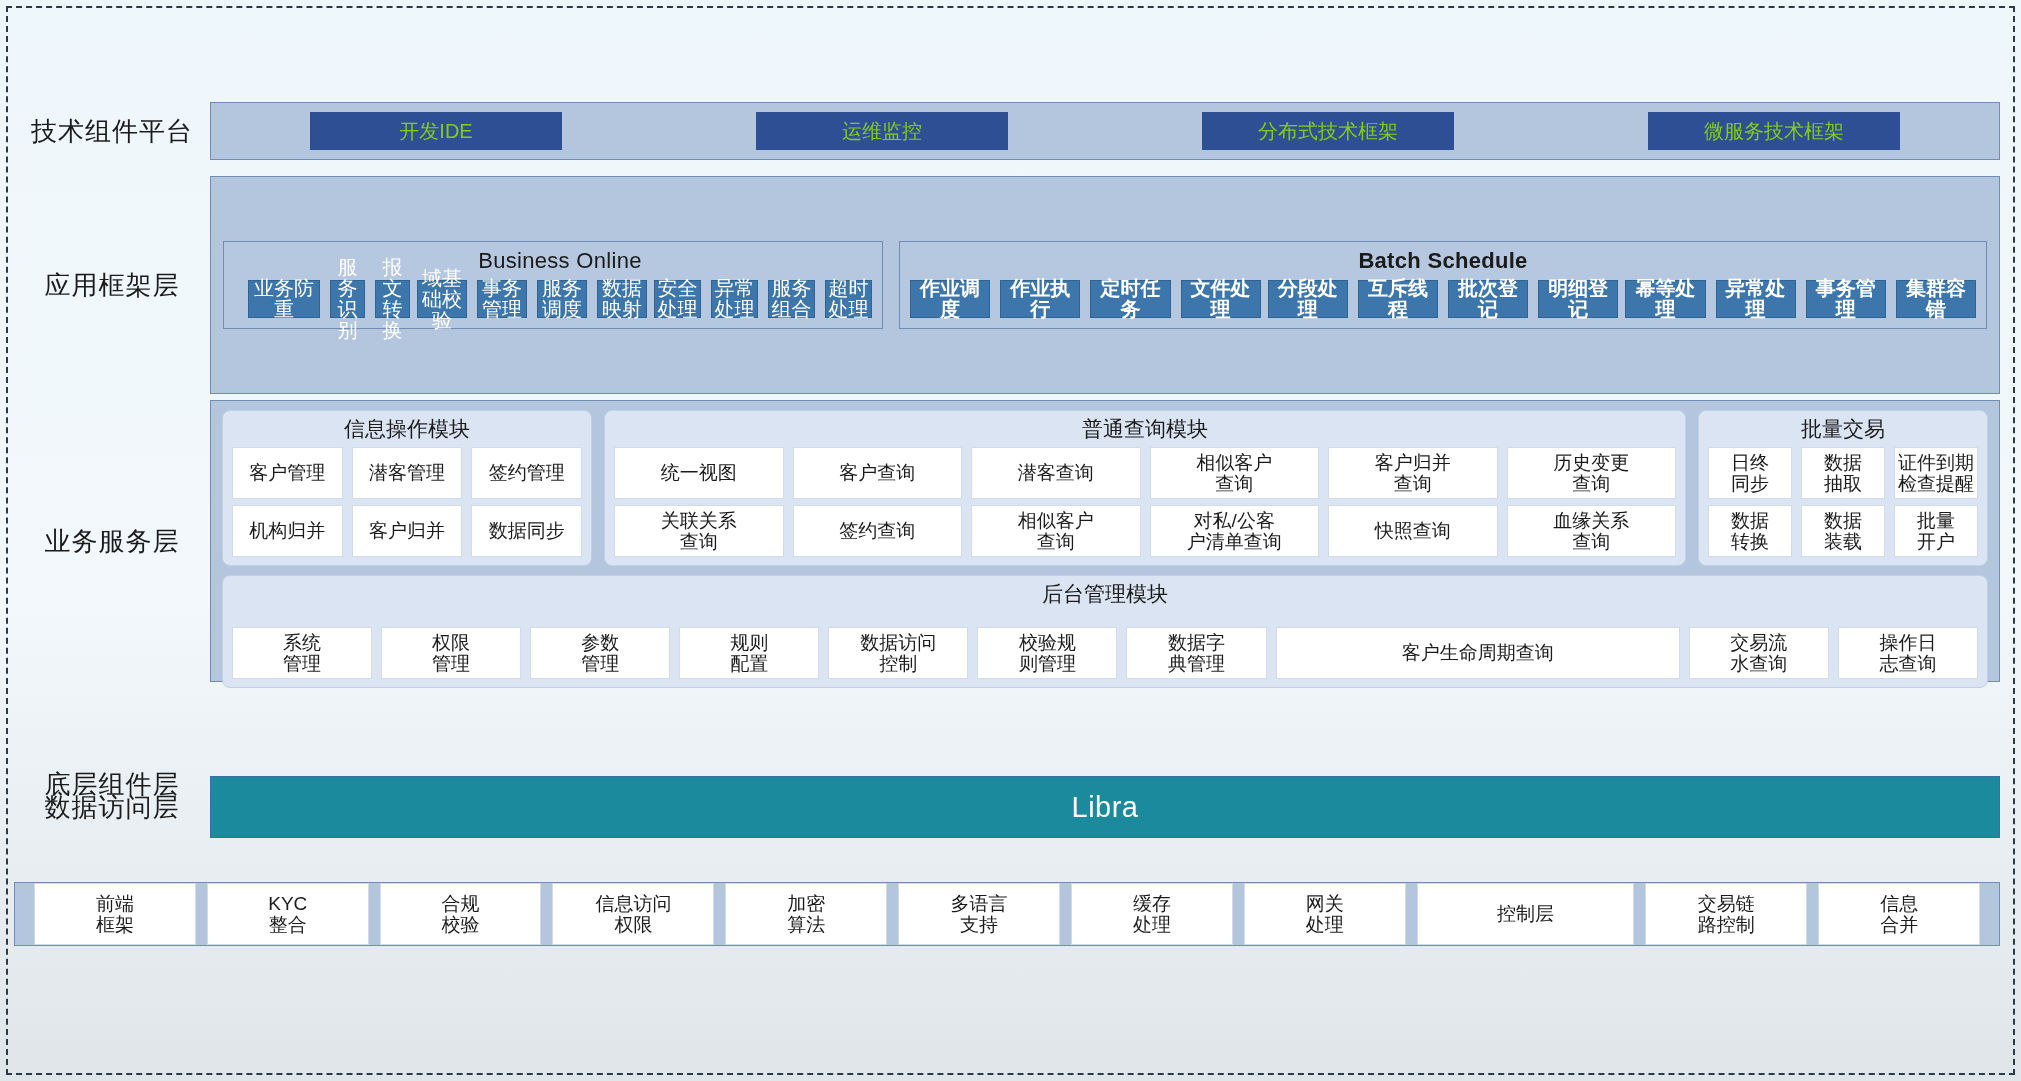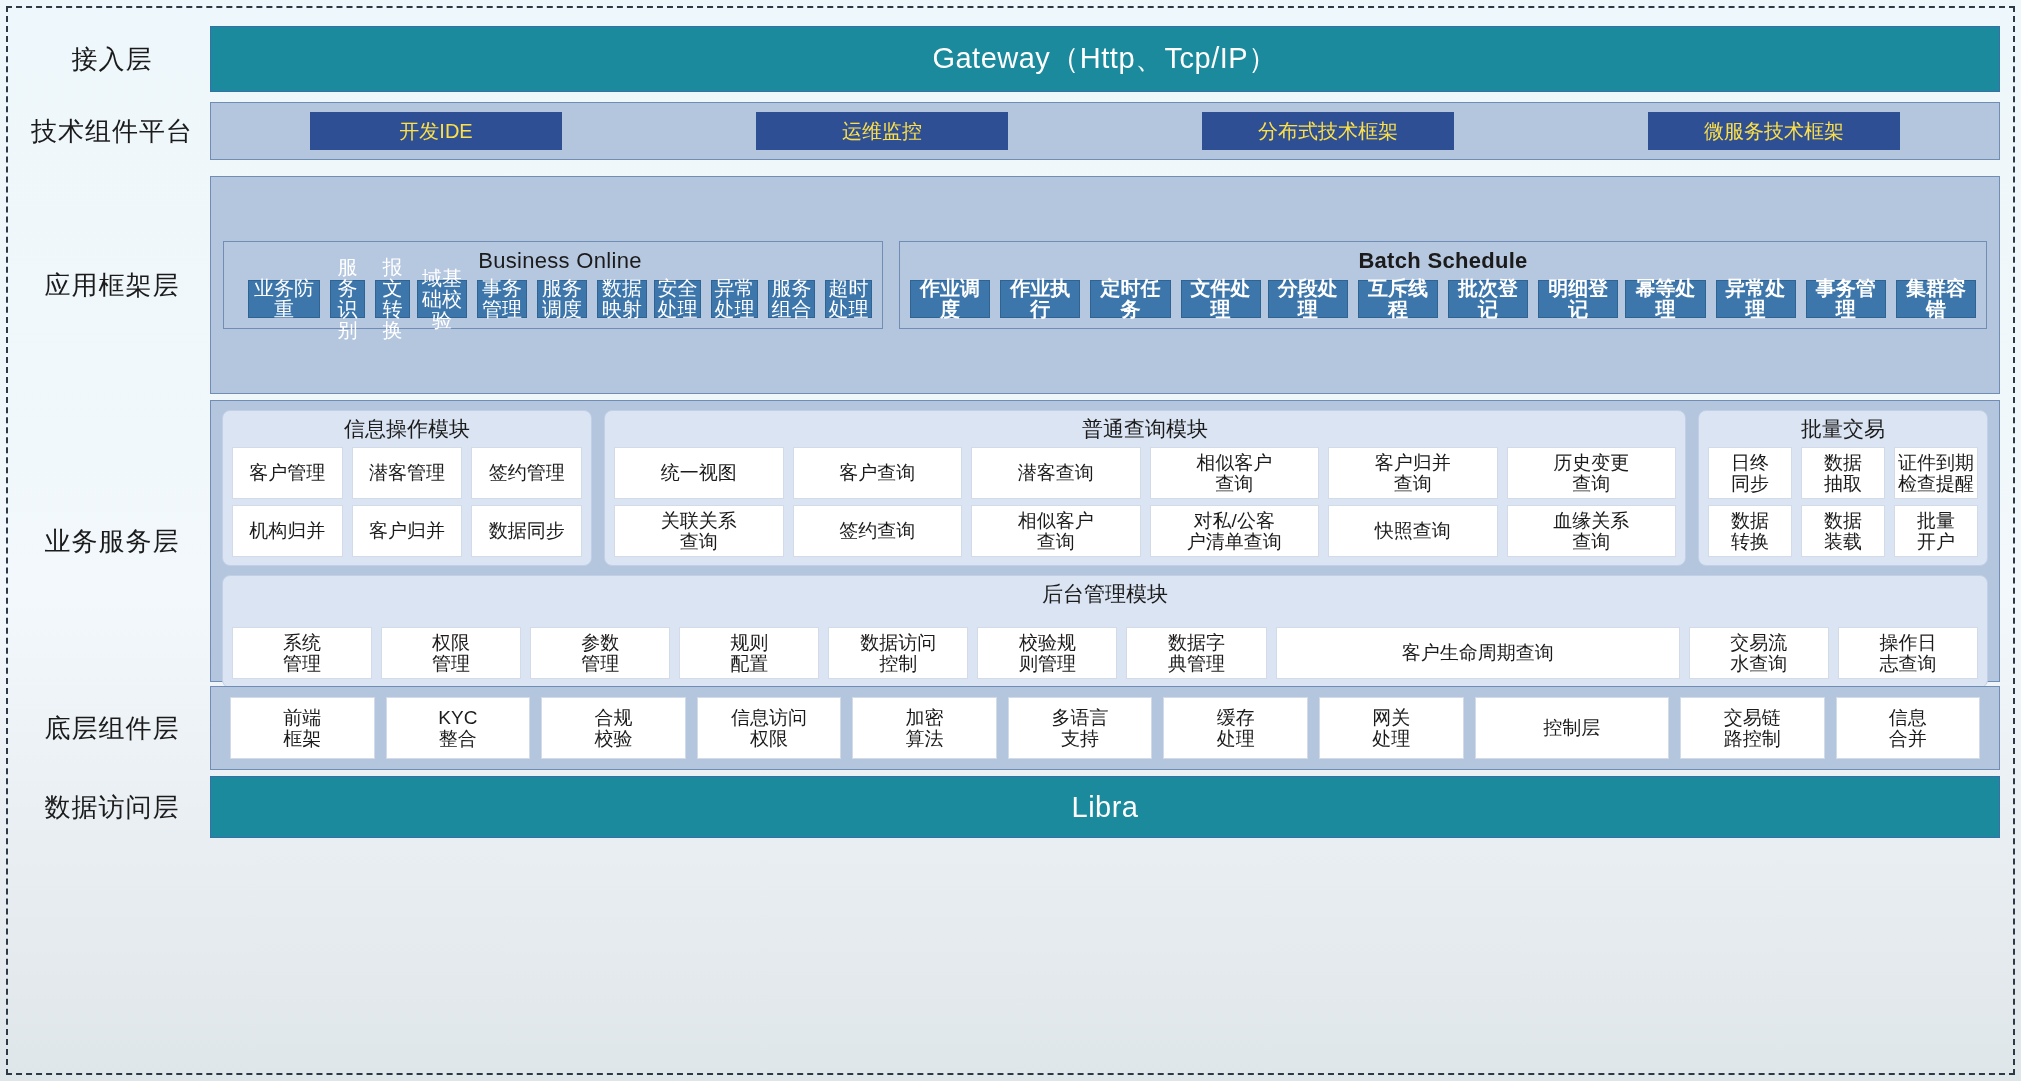"接入层" div.layer-row { html: <div> <div>接入层</div> <div> <div>Gateway（Http、Tcp/IP）</div> </div> </div> -> none }
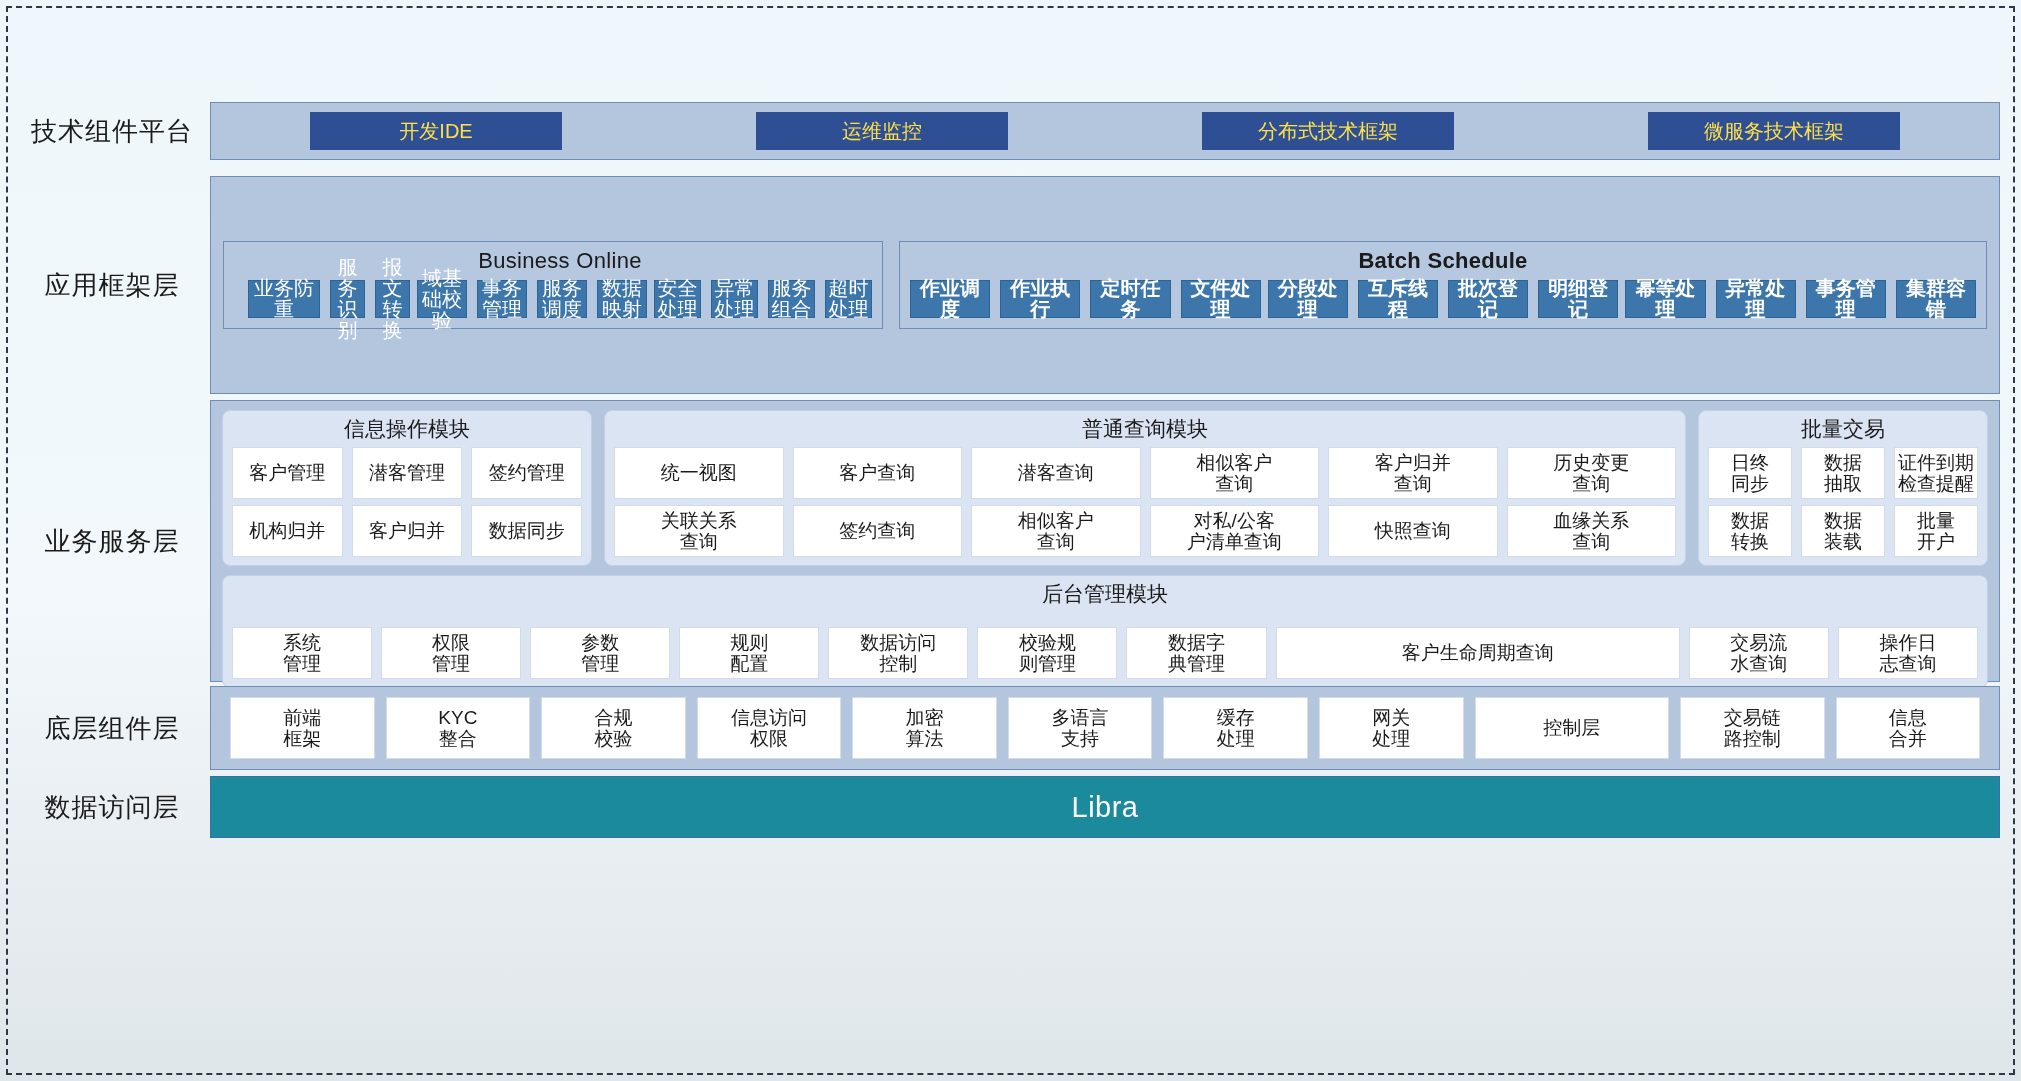"开发IDE" .tech-btn { color: #fde047 -> #84cc16 }
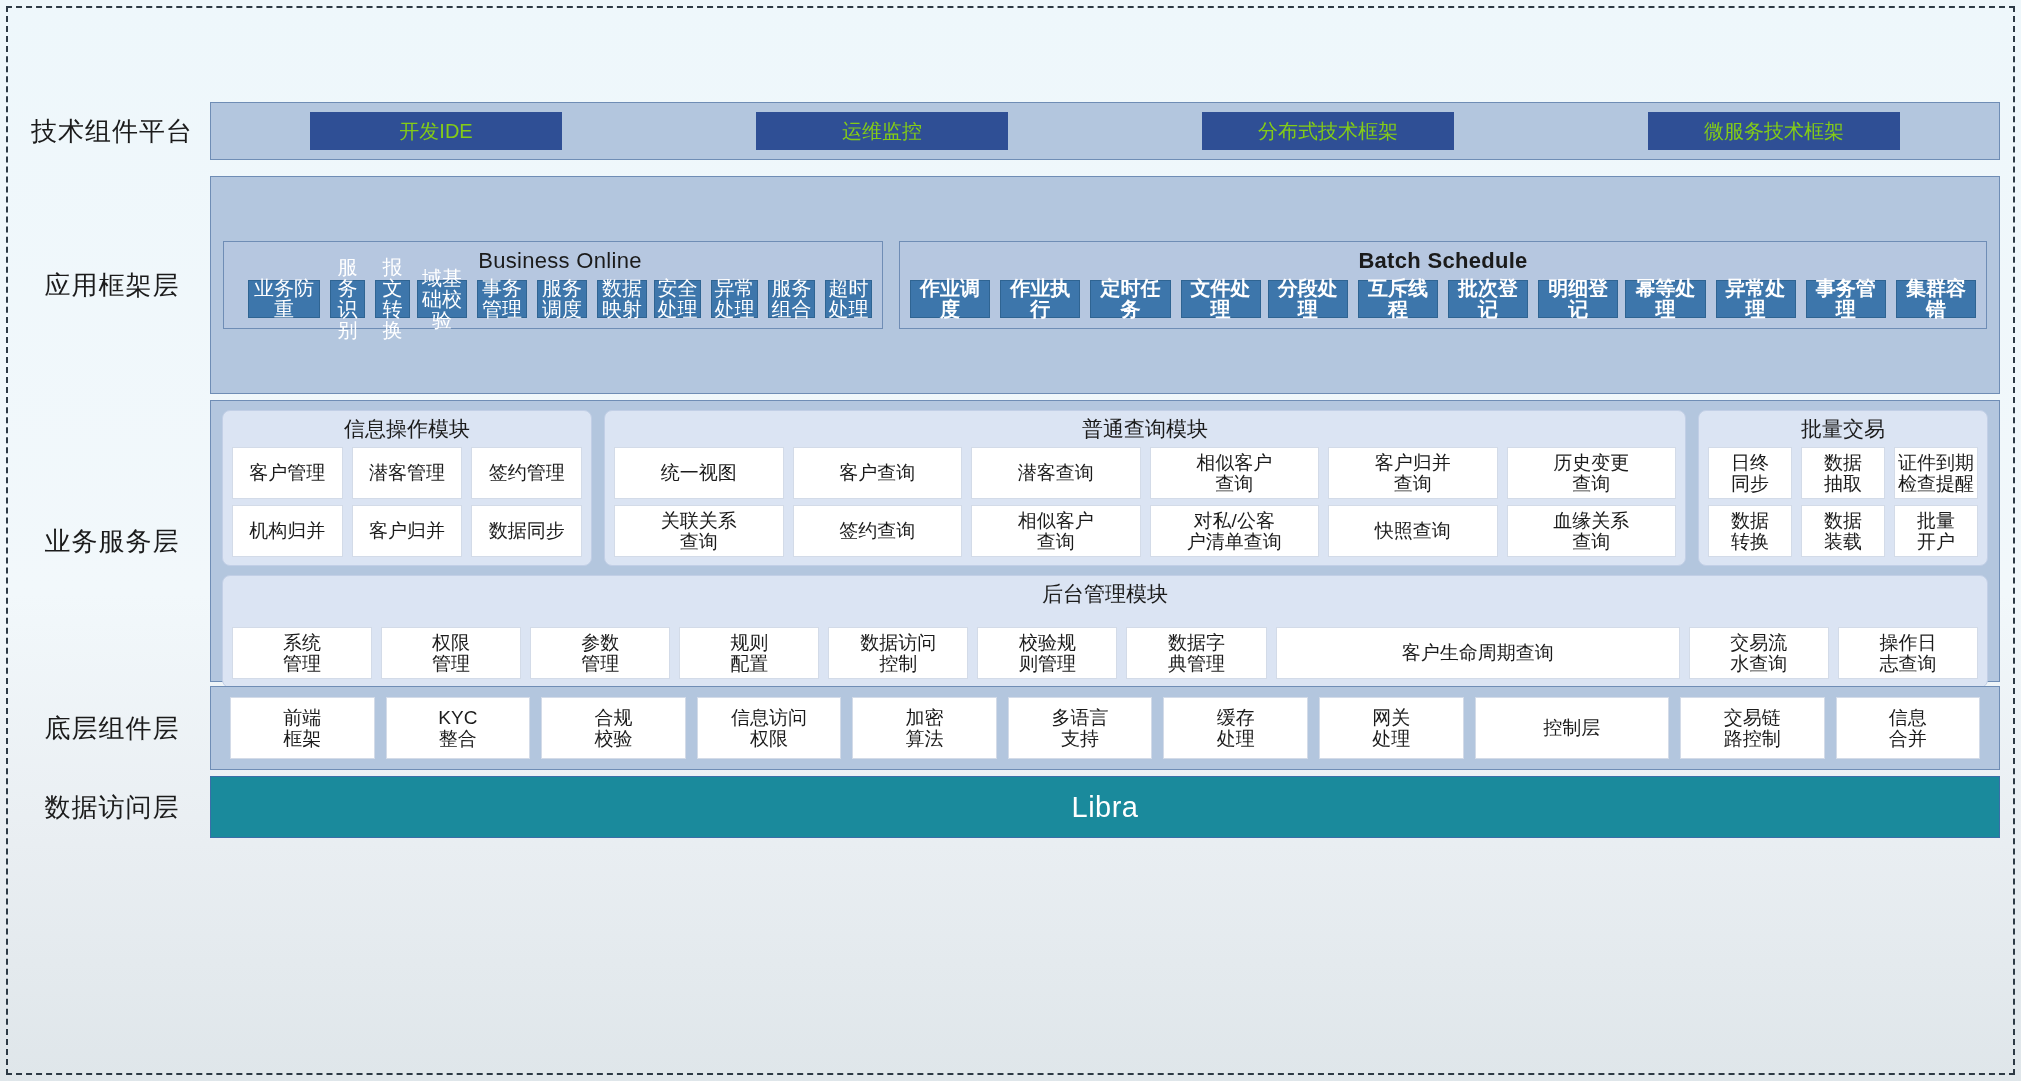"底层组件层" div.layer-row { flex-direction: none -> column }
